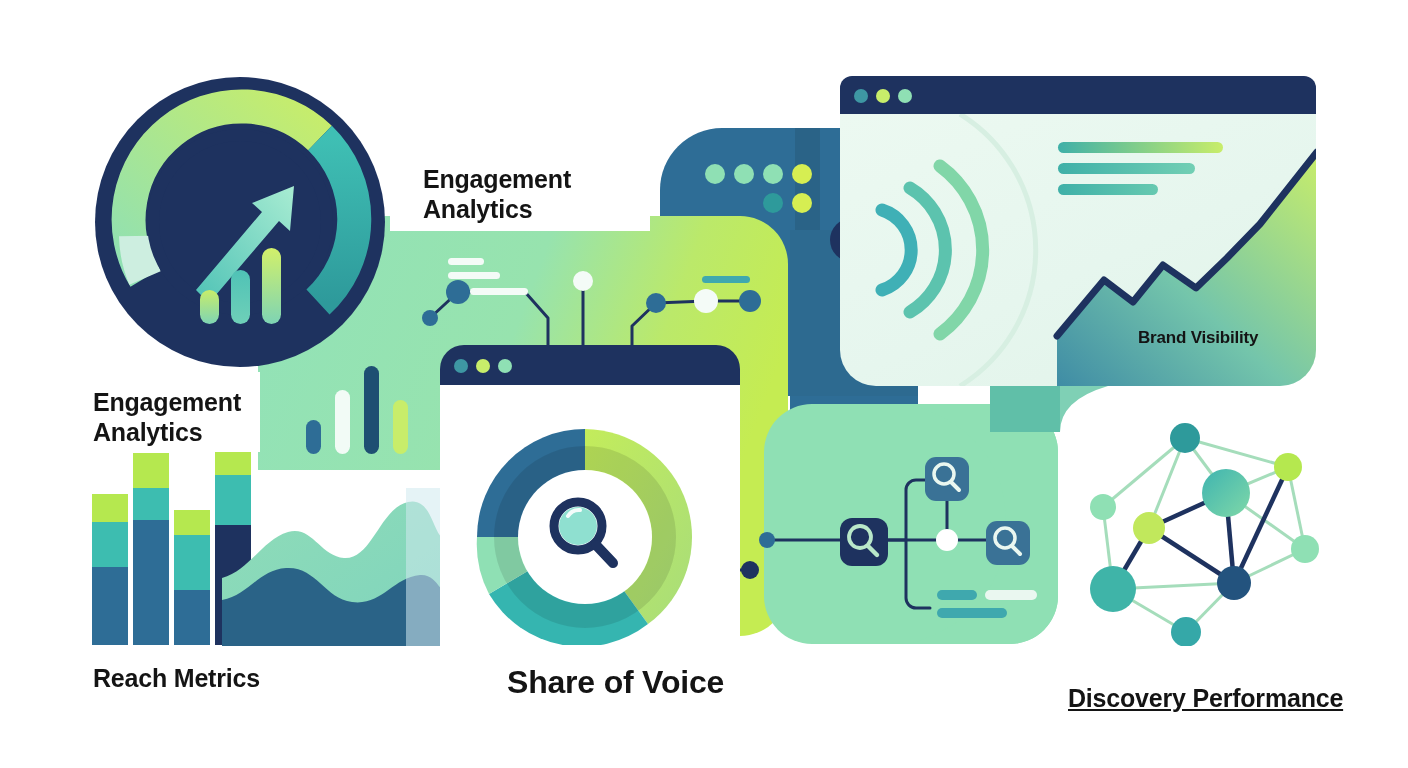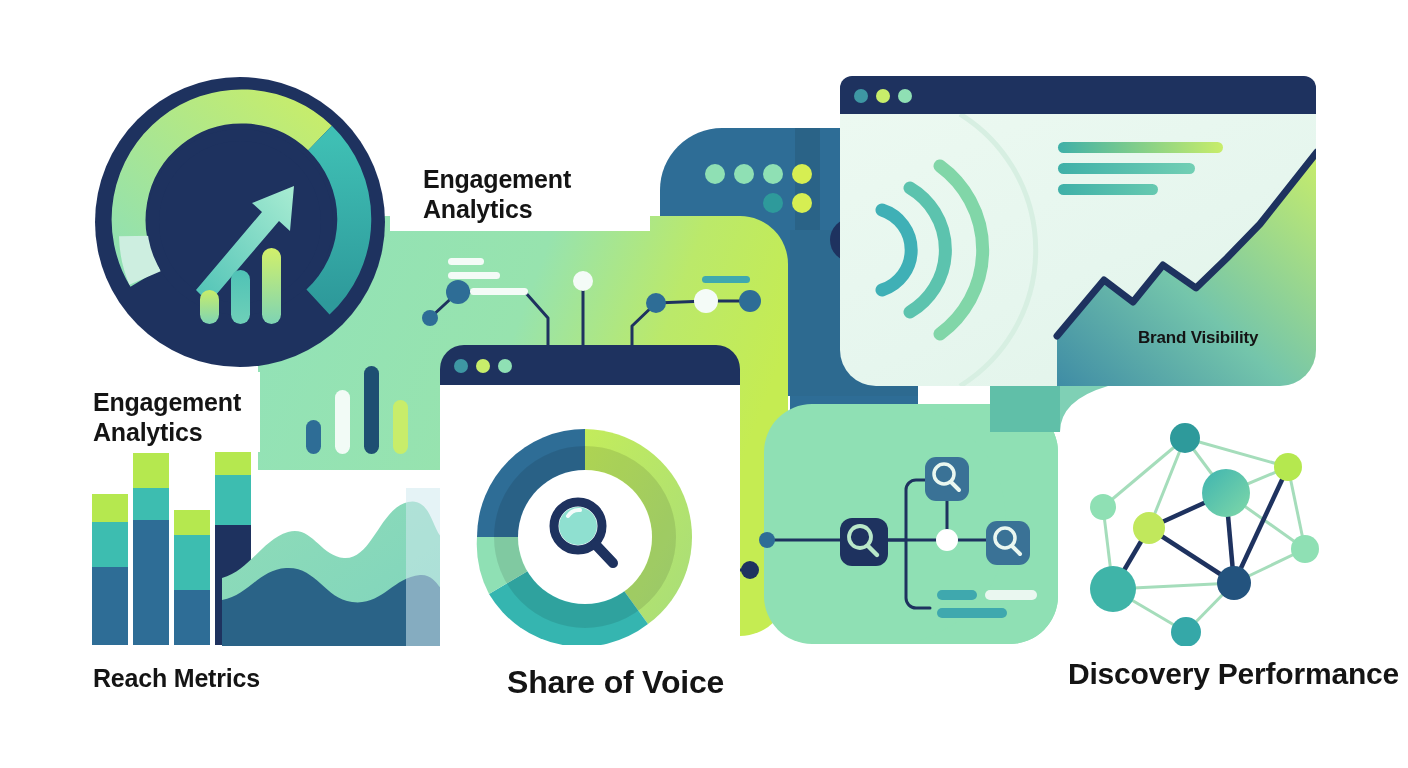"Discovery Performance" #label-discovery { font-size: 30px -> 25px; text-decoration: none -> underline; top: 656px -> 684px }
